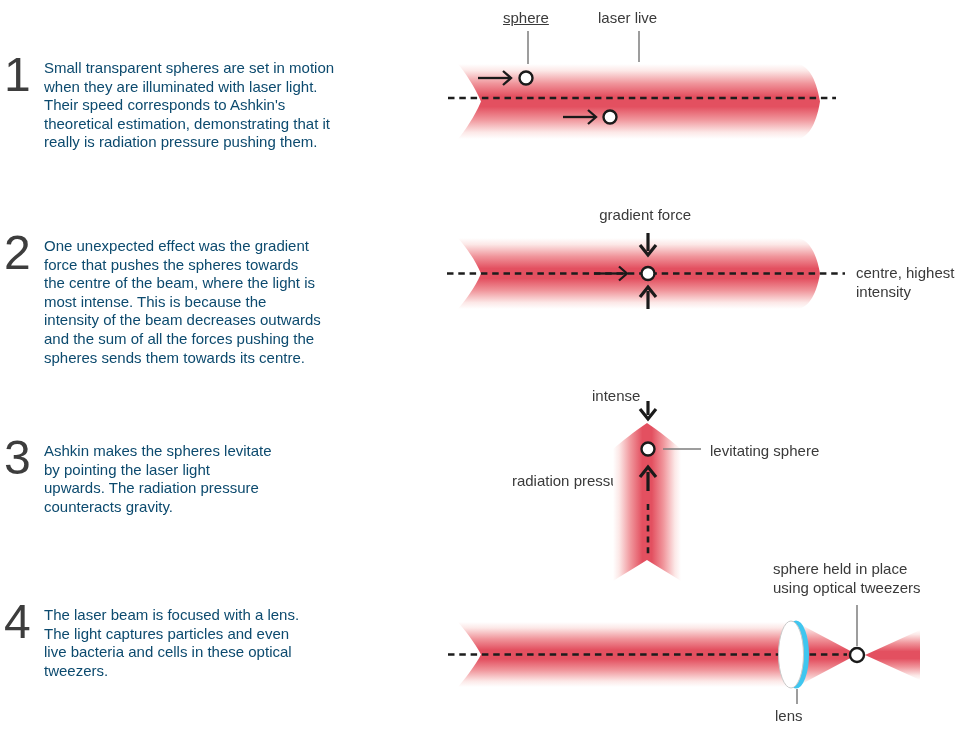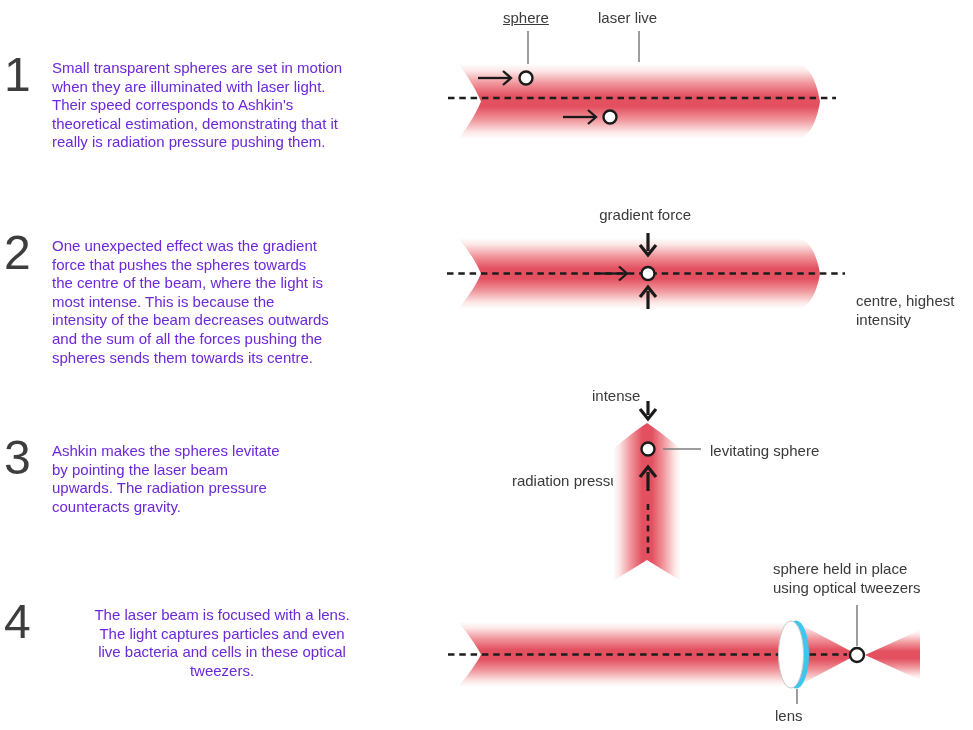"Small transparent spheres are set" .step-text { color: #6d28d9 -> #0c4a6e; left: 52px -> 44px }
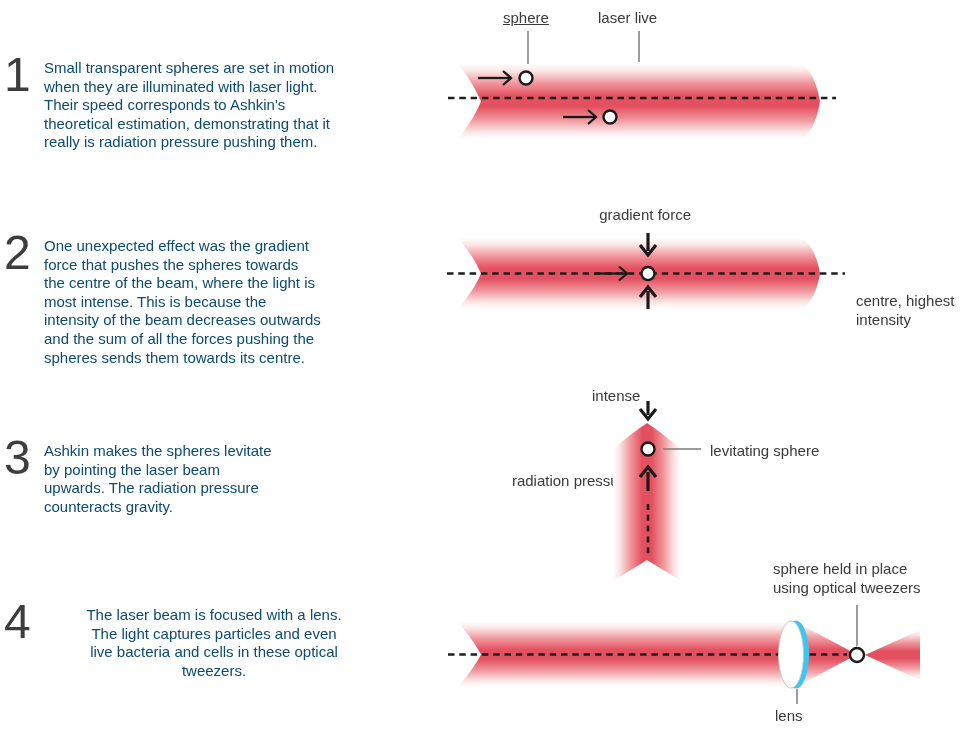"centre, highest" div.dlabel { margin-top: 28px -> none }
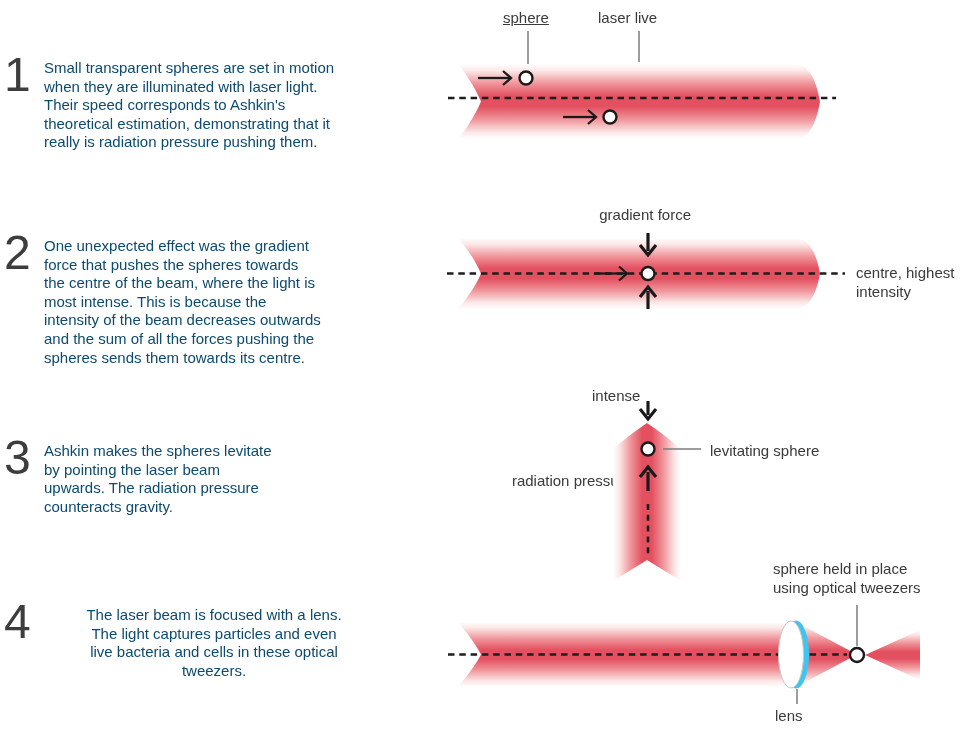"Ashkin makes the spheres levitate" div.step-text { text: beam -> light }
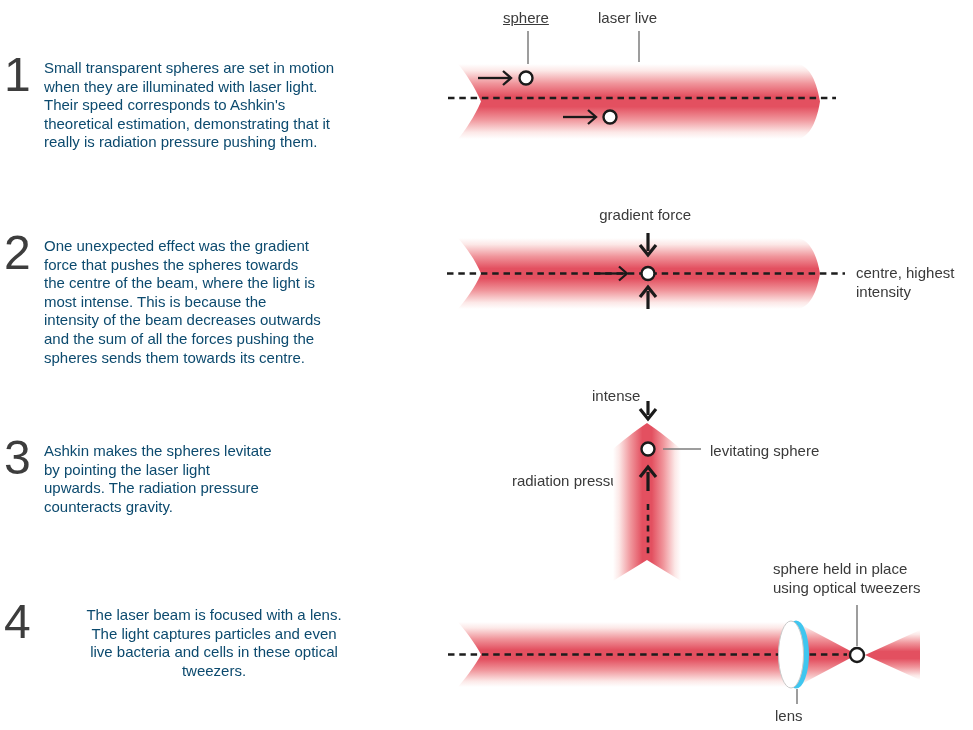"The laser beam is focused" div.step-text { text-align: center -> none }
